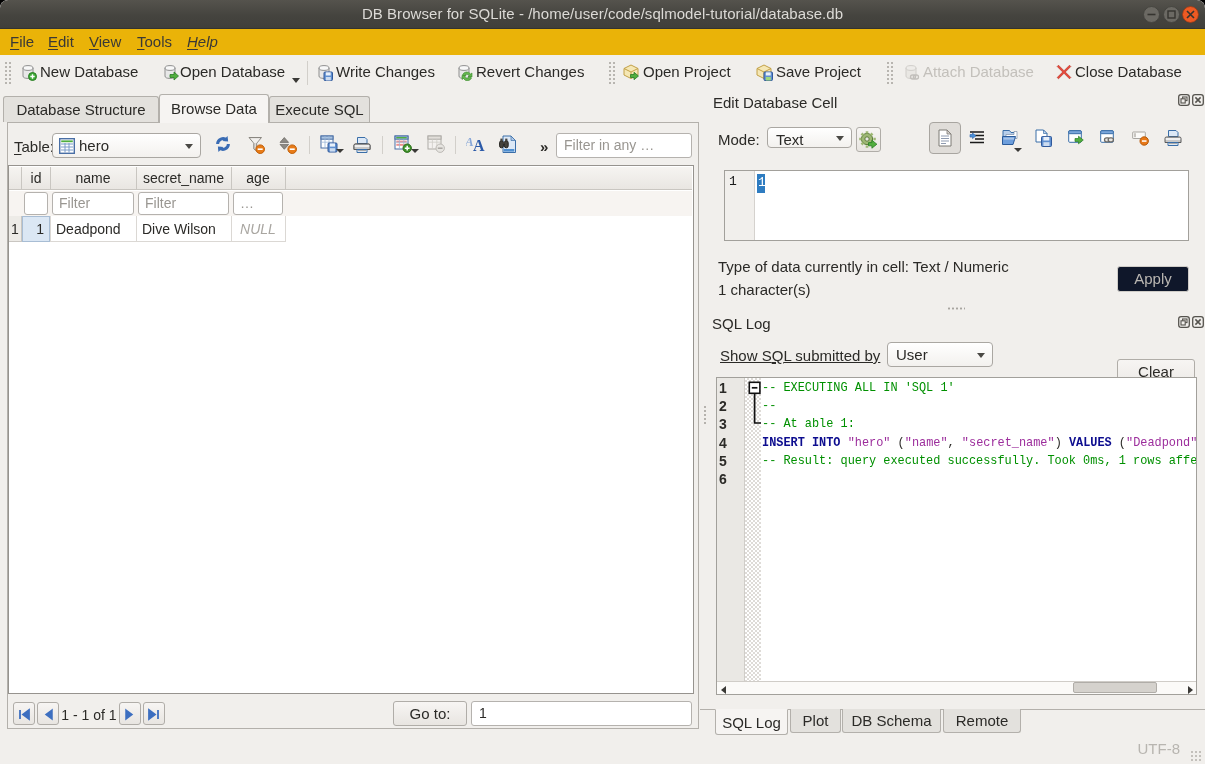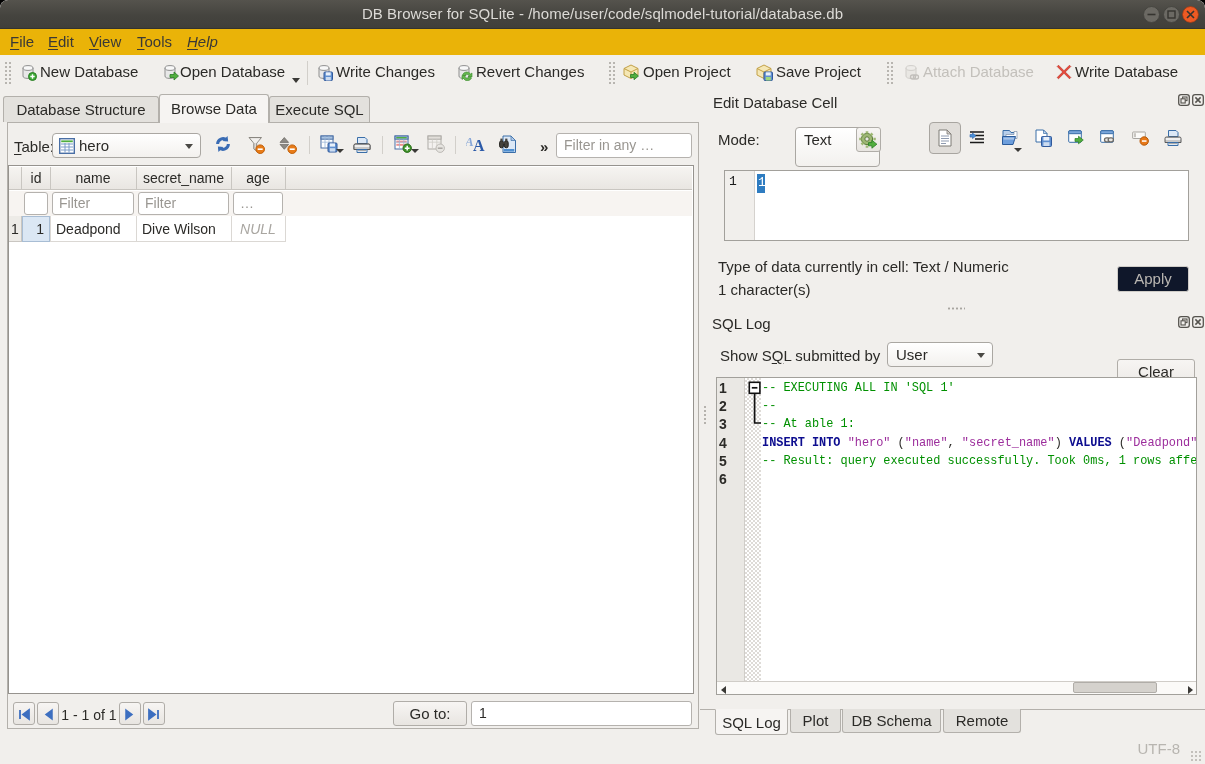"Write Database" div.tblabel { text: Write -> Close }
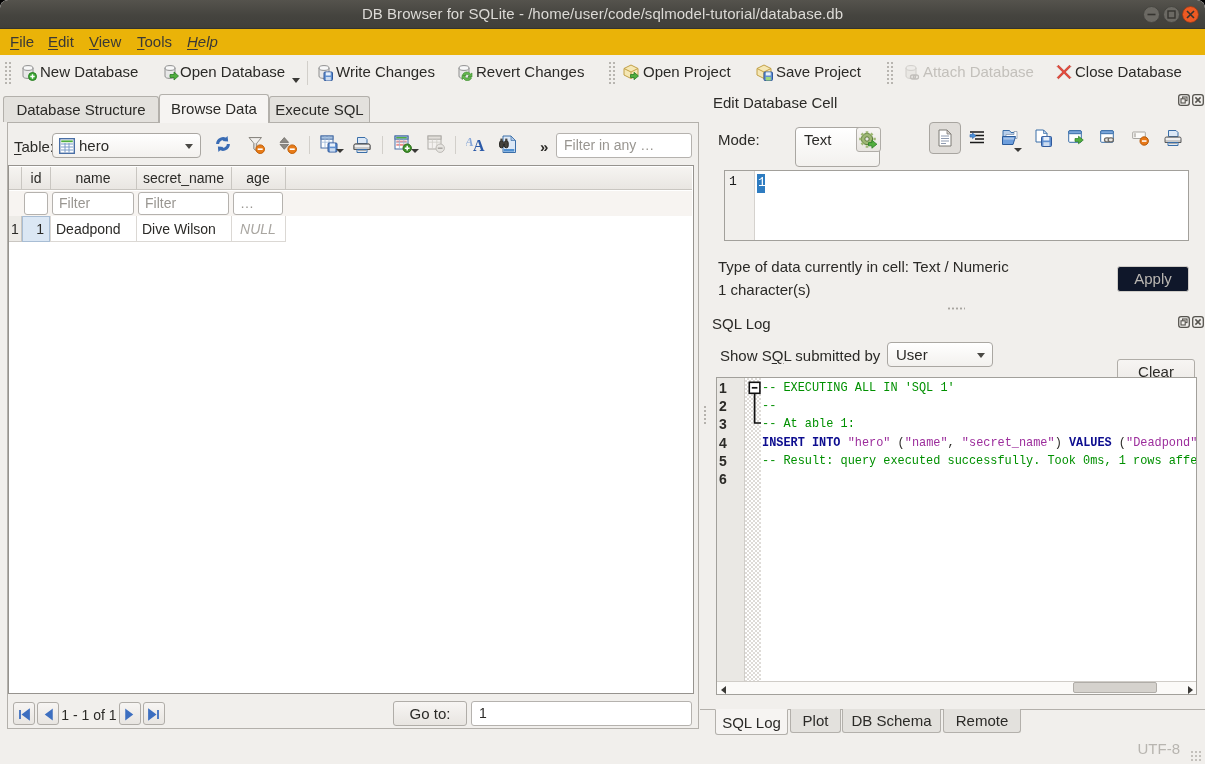"Text" div.combo { height: 40px -> 21px; margin-left: 28px -> none }
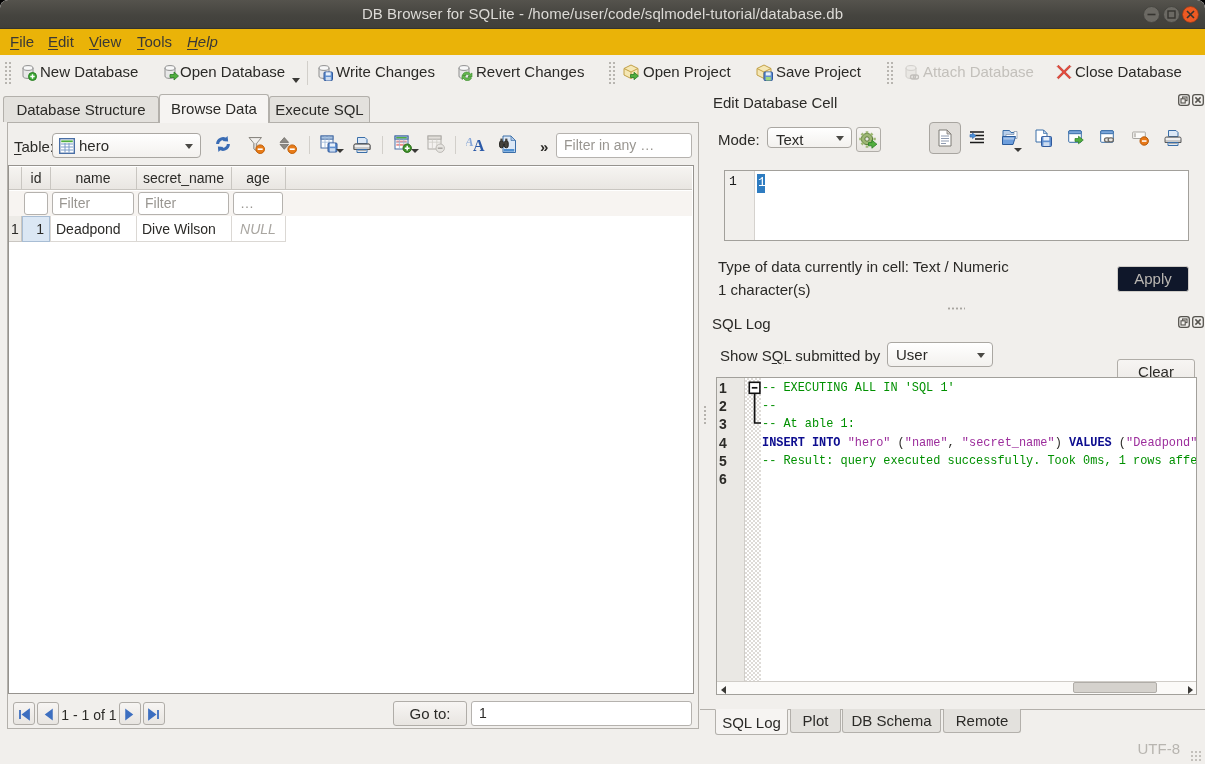"Show SQL submitted by" div.abs { text-decoration: none -> underline }
